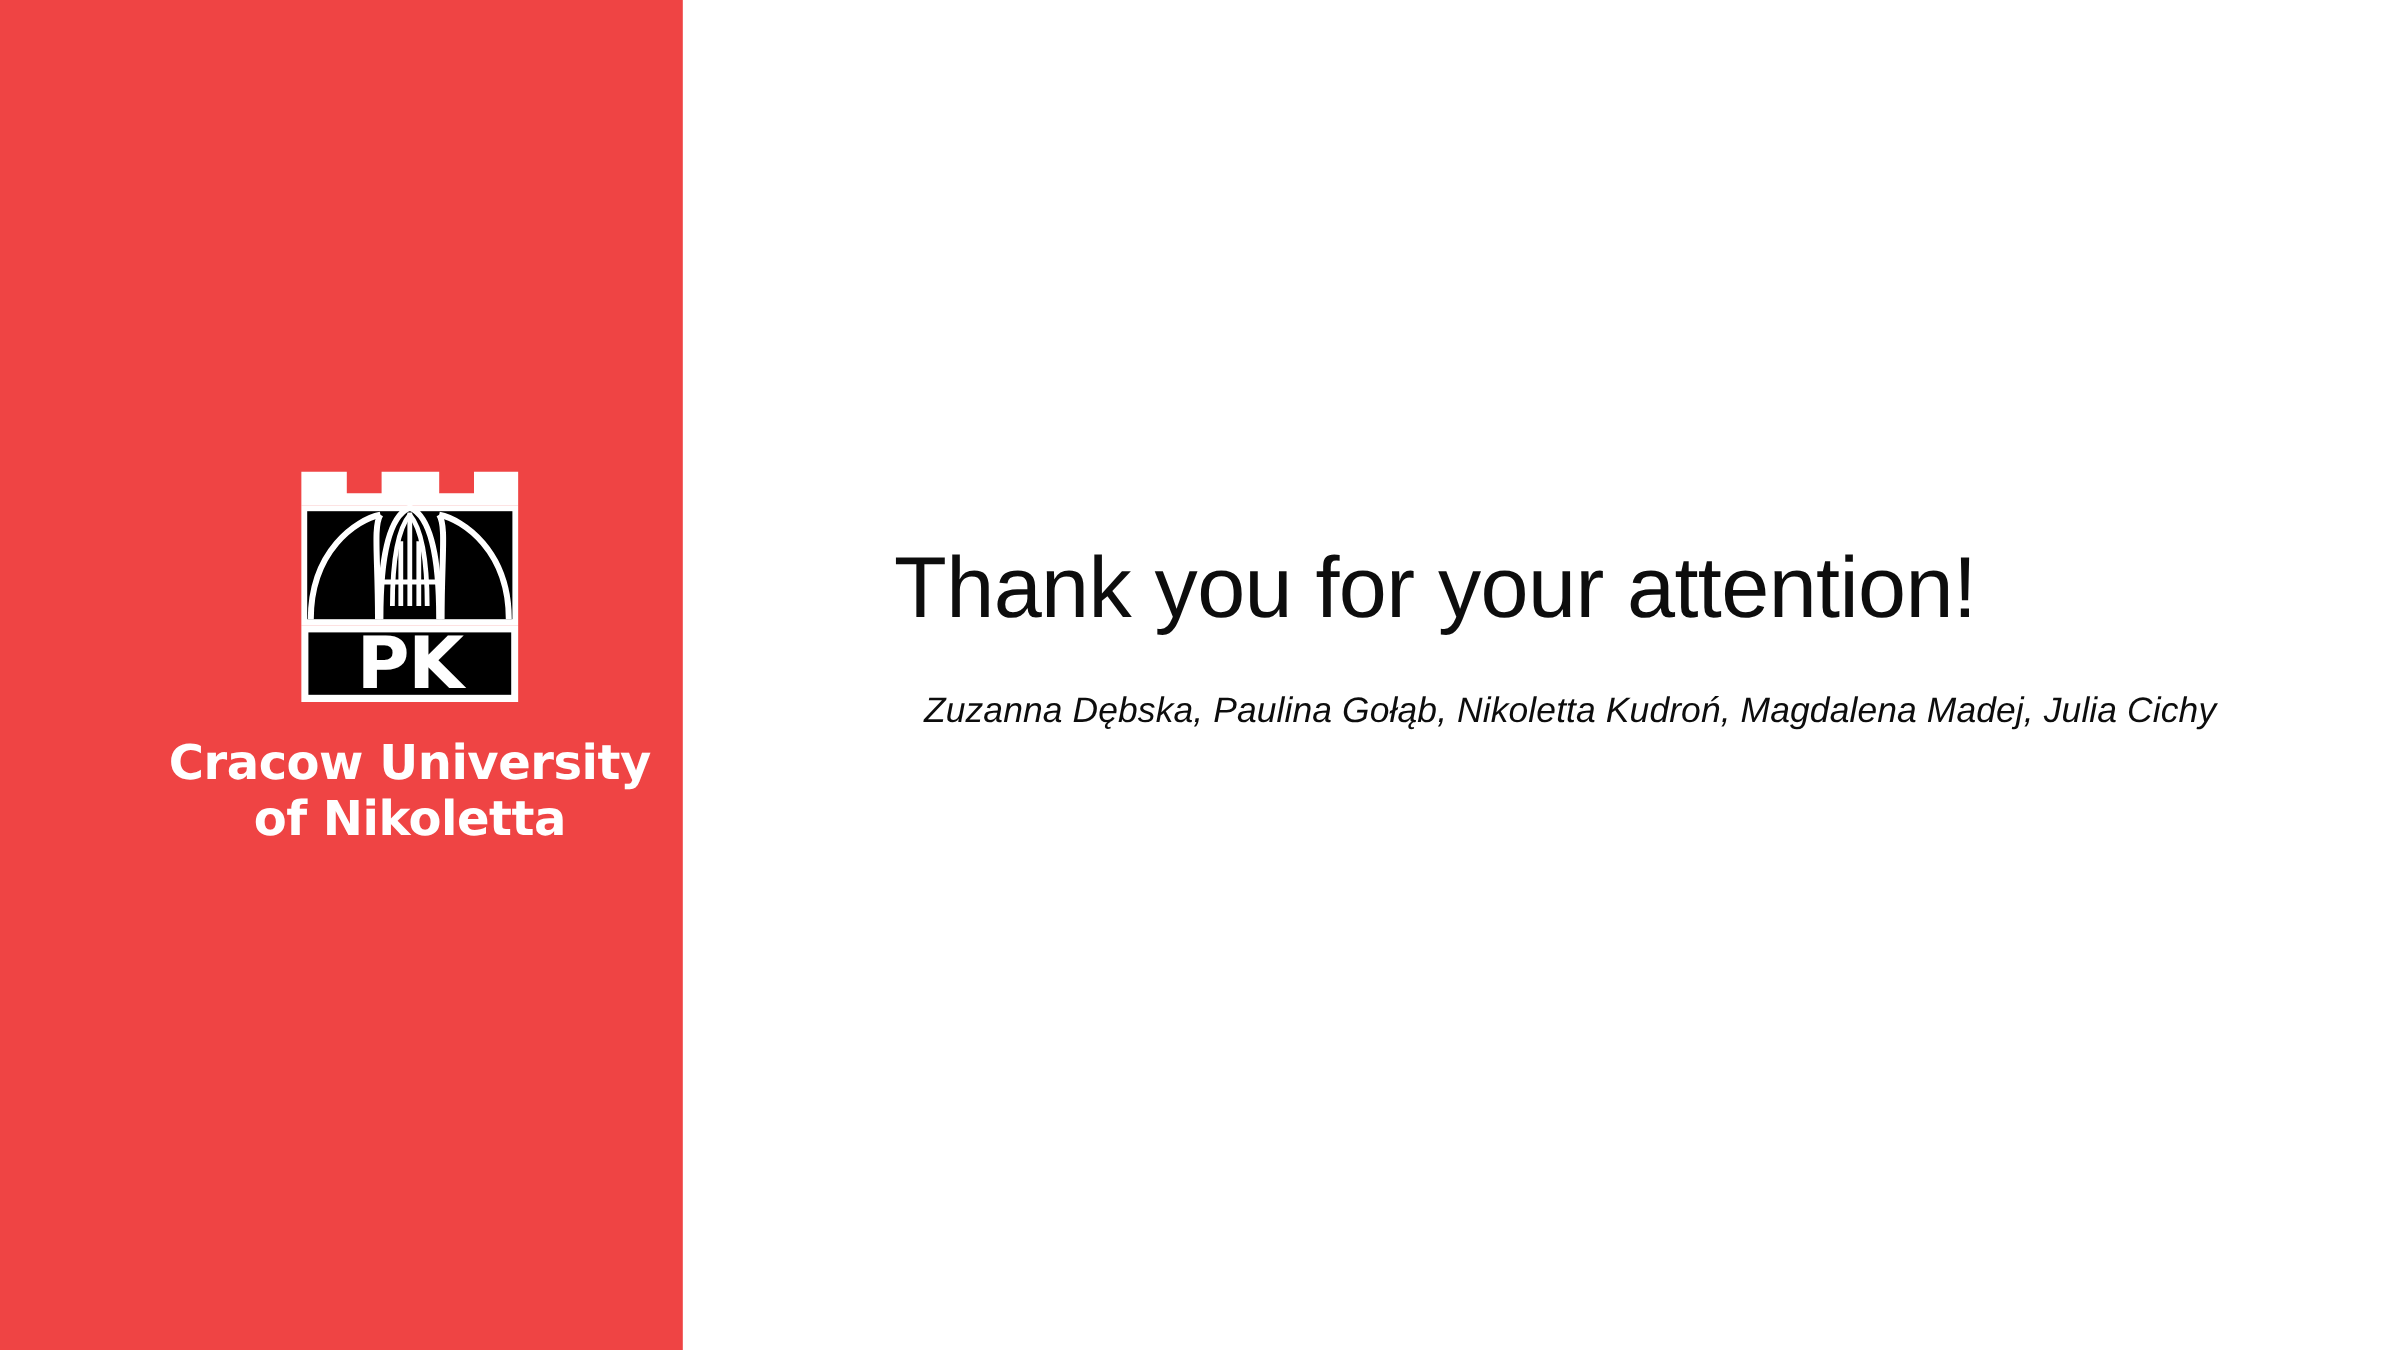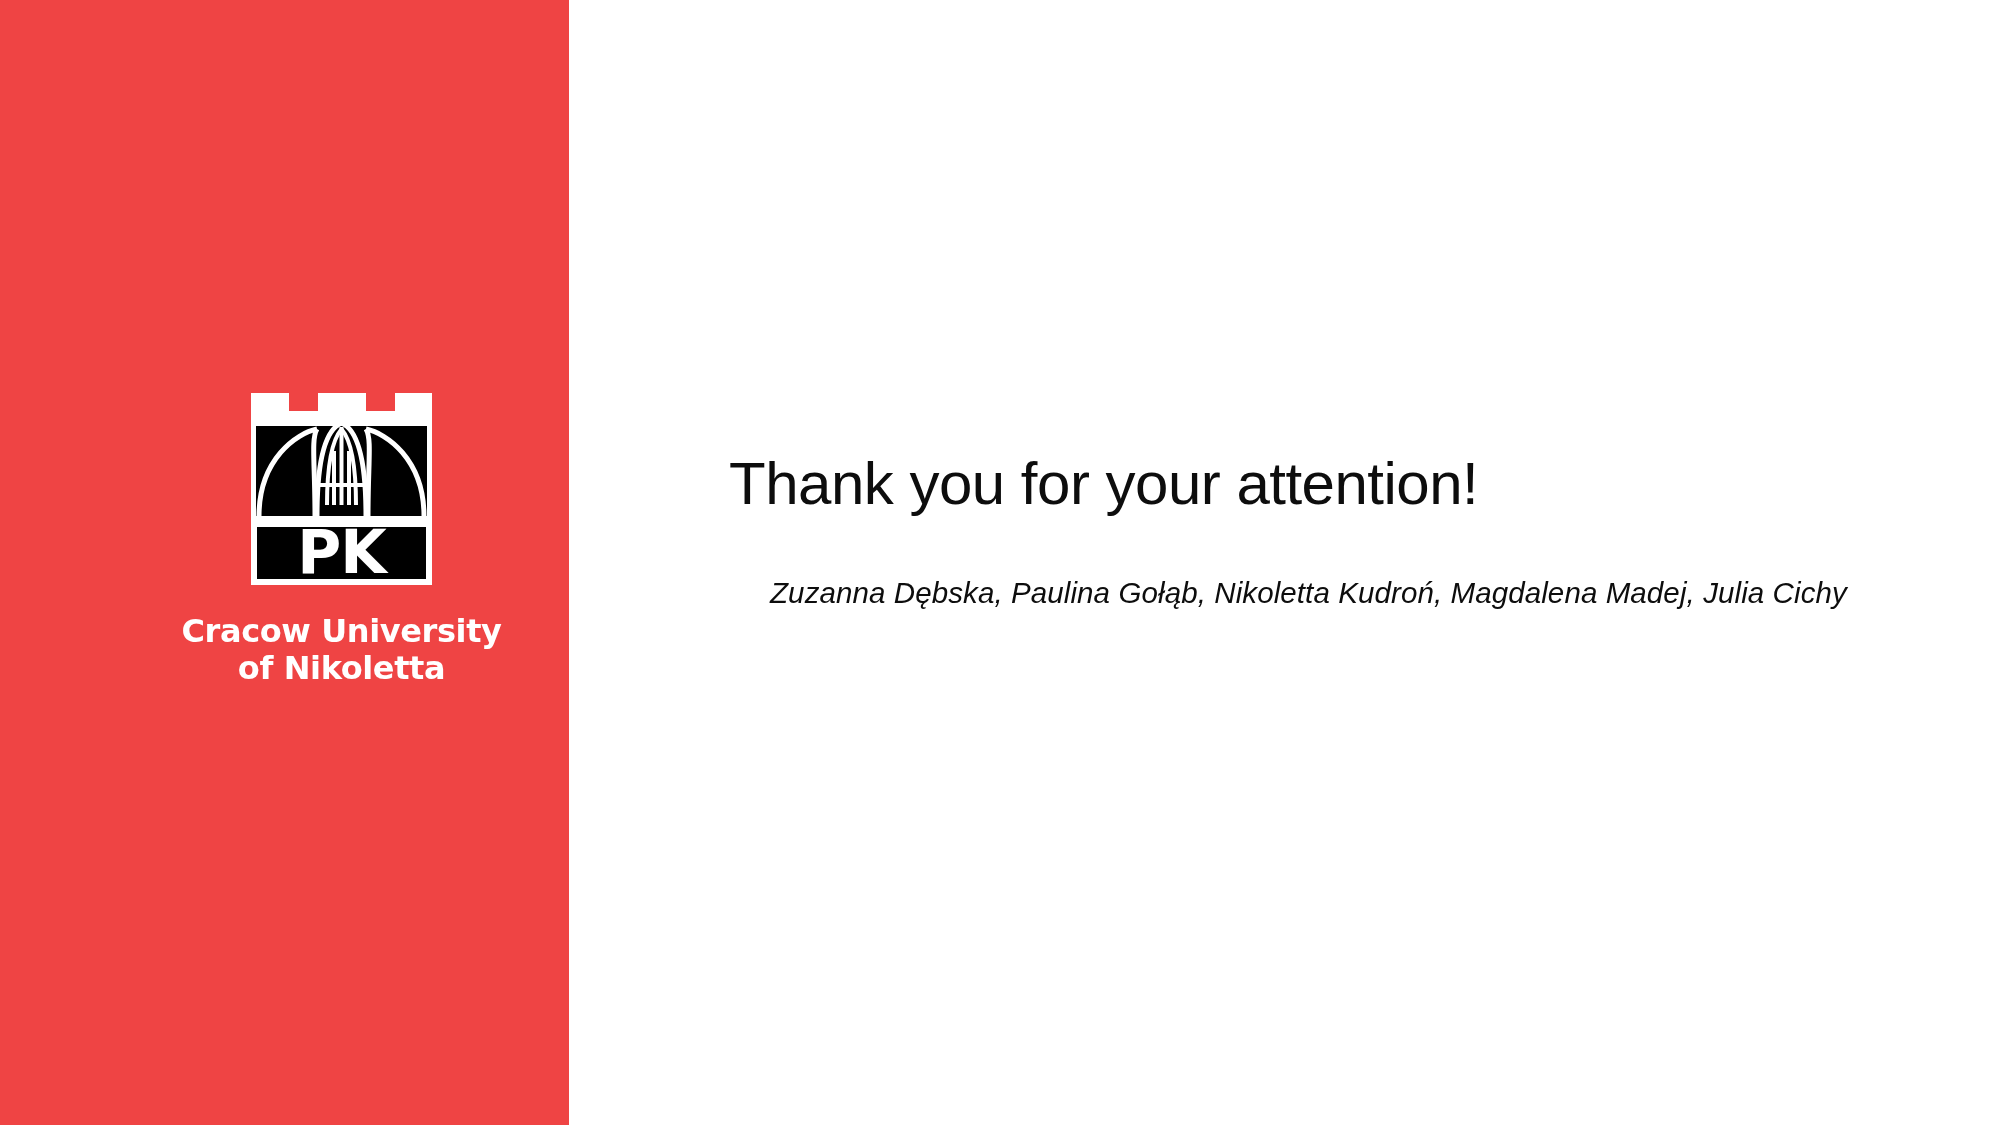"Thank you for your attention!" .headline { font-size: 60px -> 72px; left: 46px -> 62px }
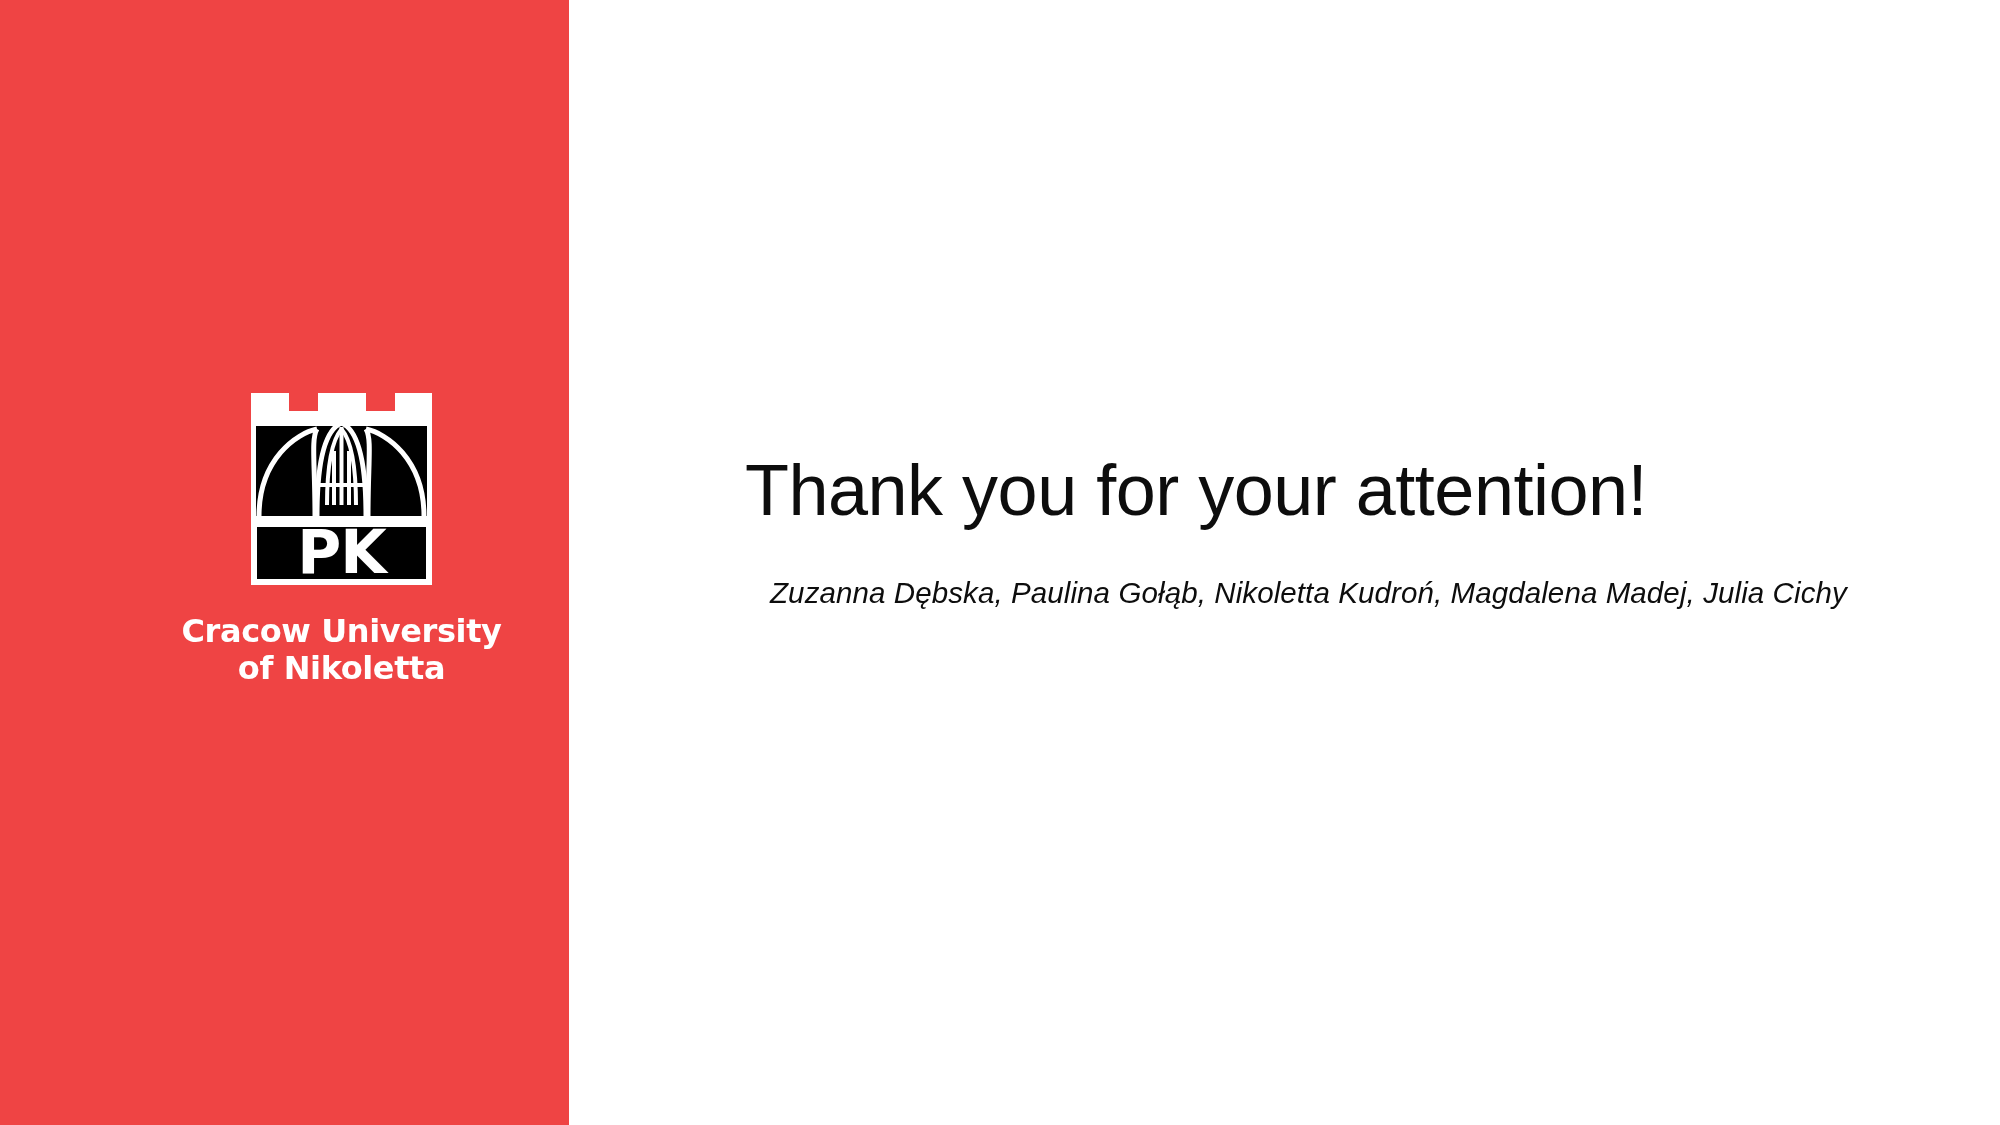"Cracow University" .brand-name { font-size: 32px -> 40px }
